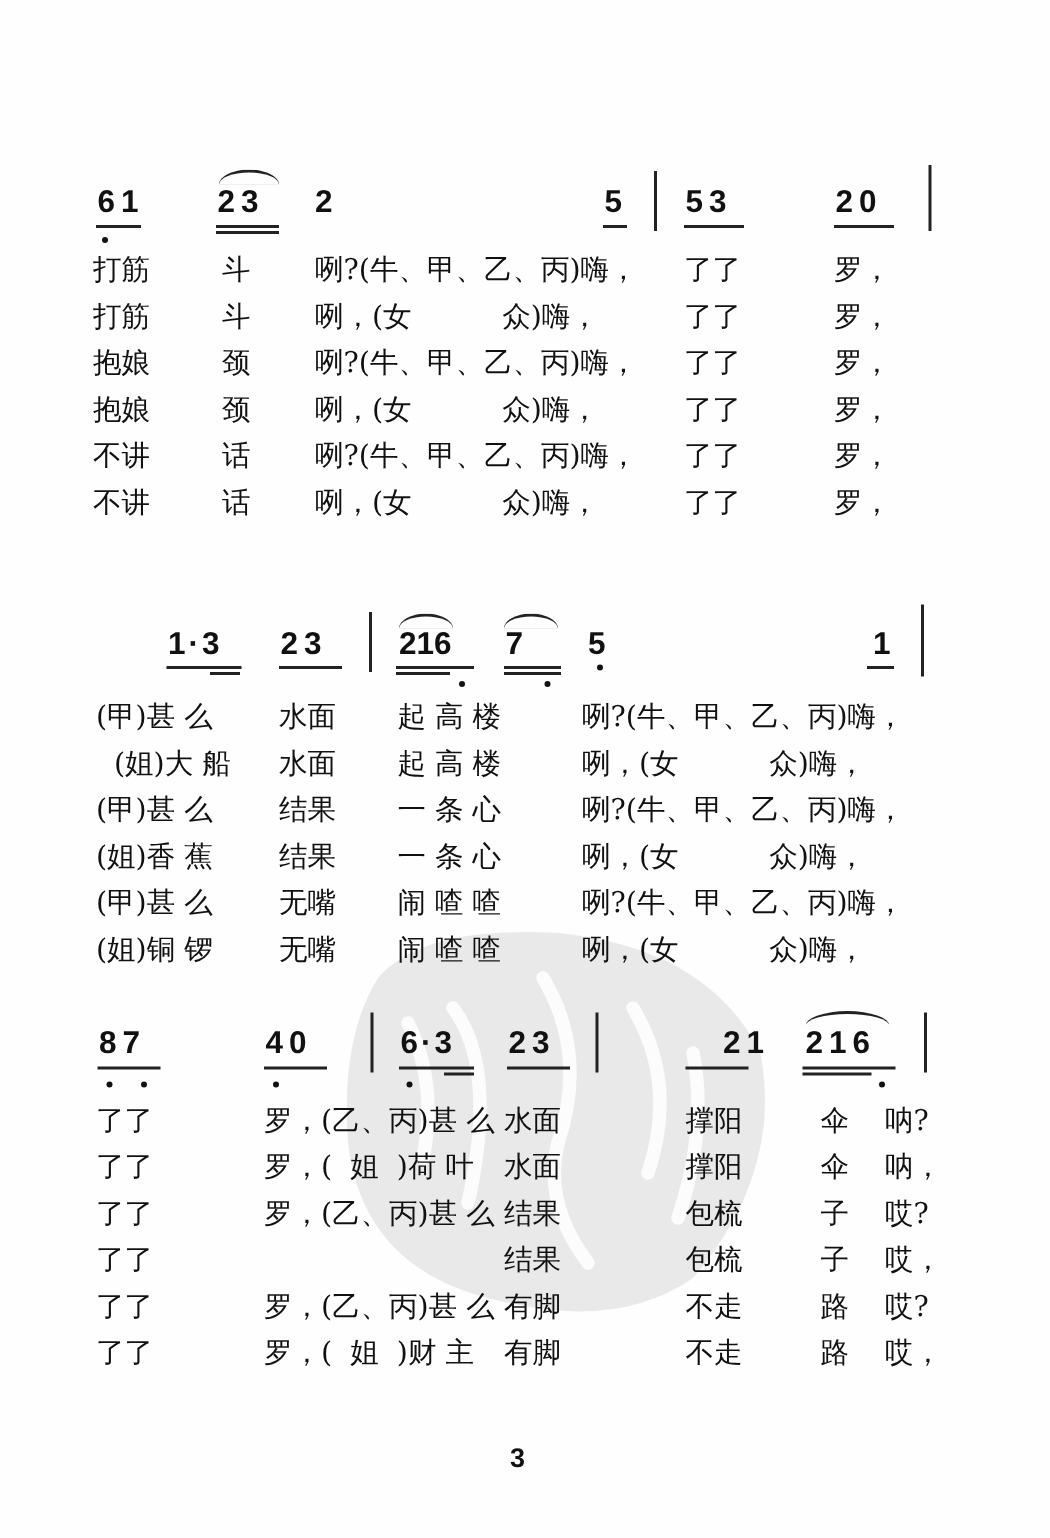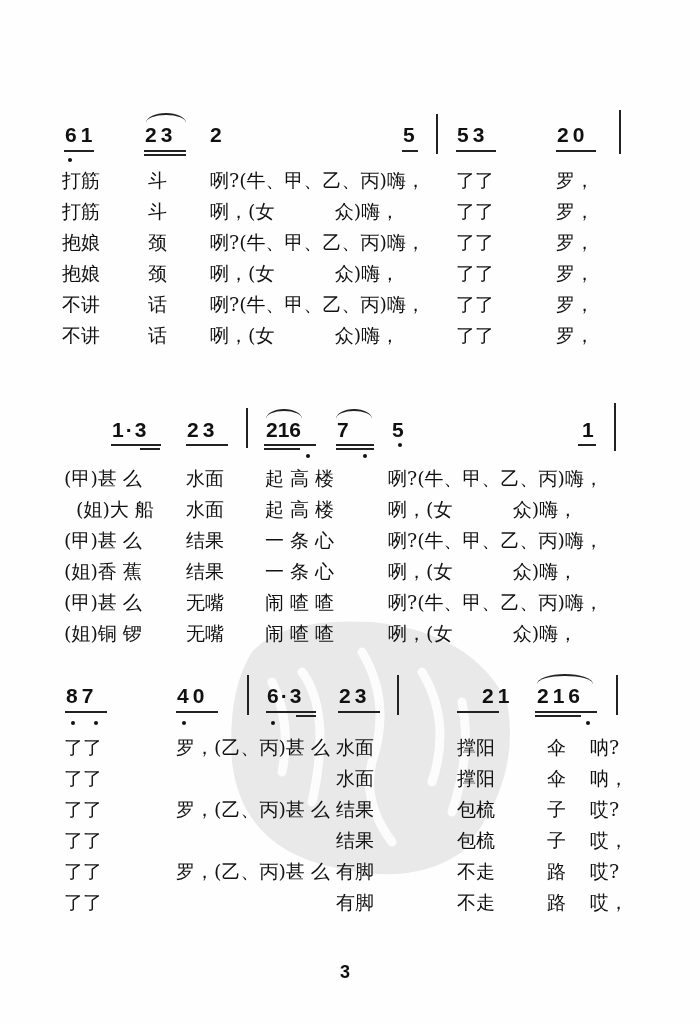"罗，( 姐 )荷 叶" span.cell { html: none -> <span>罗，( 姐 )荷 叶</span> }
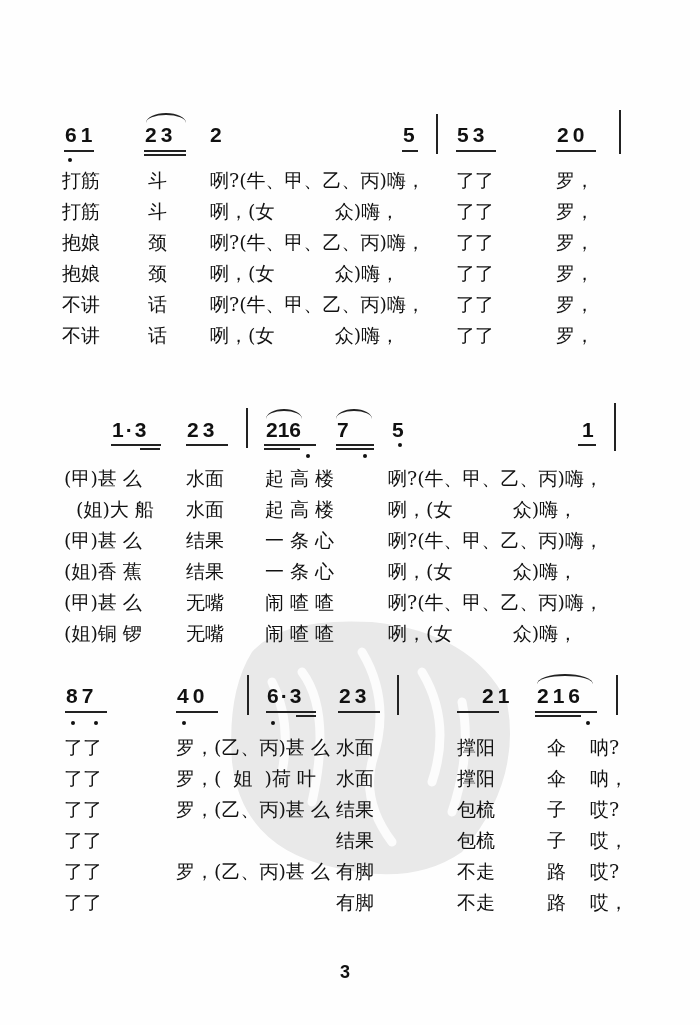"罗，( 姐 )财 主" span.cell { html: none -> <span>罗，( 姐 )财 主</span> }
